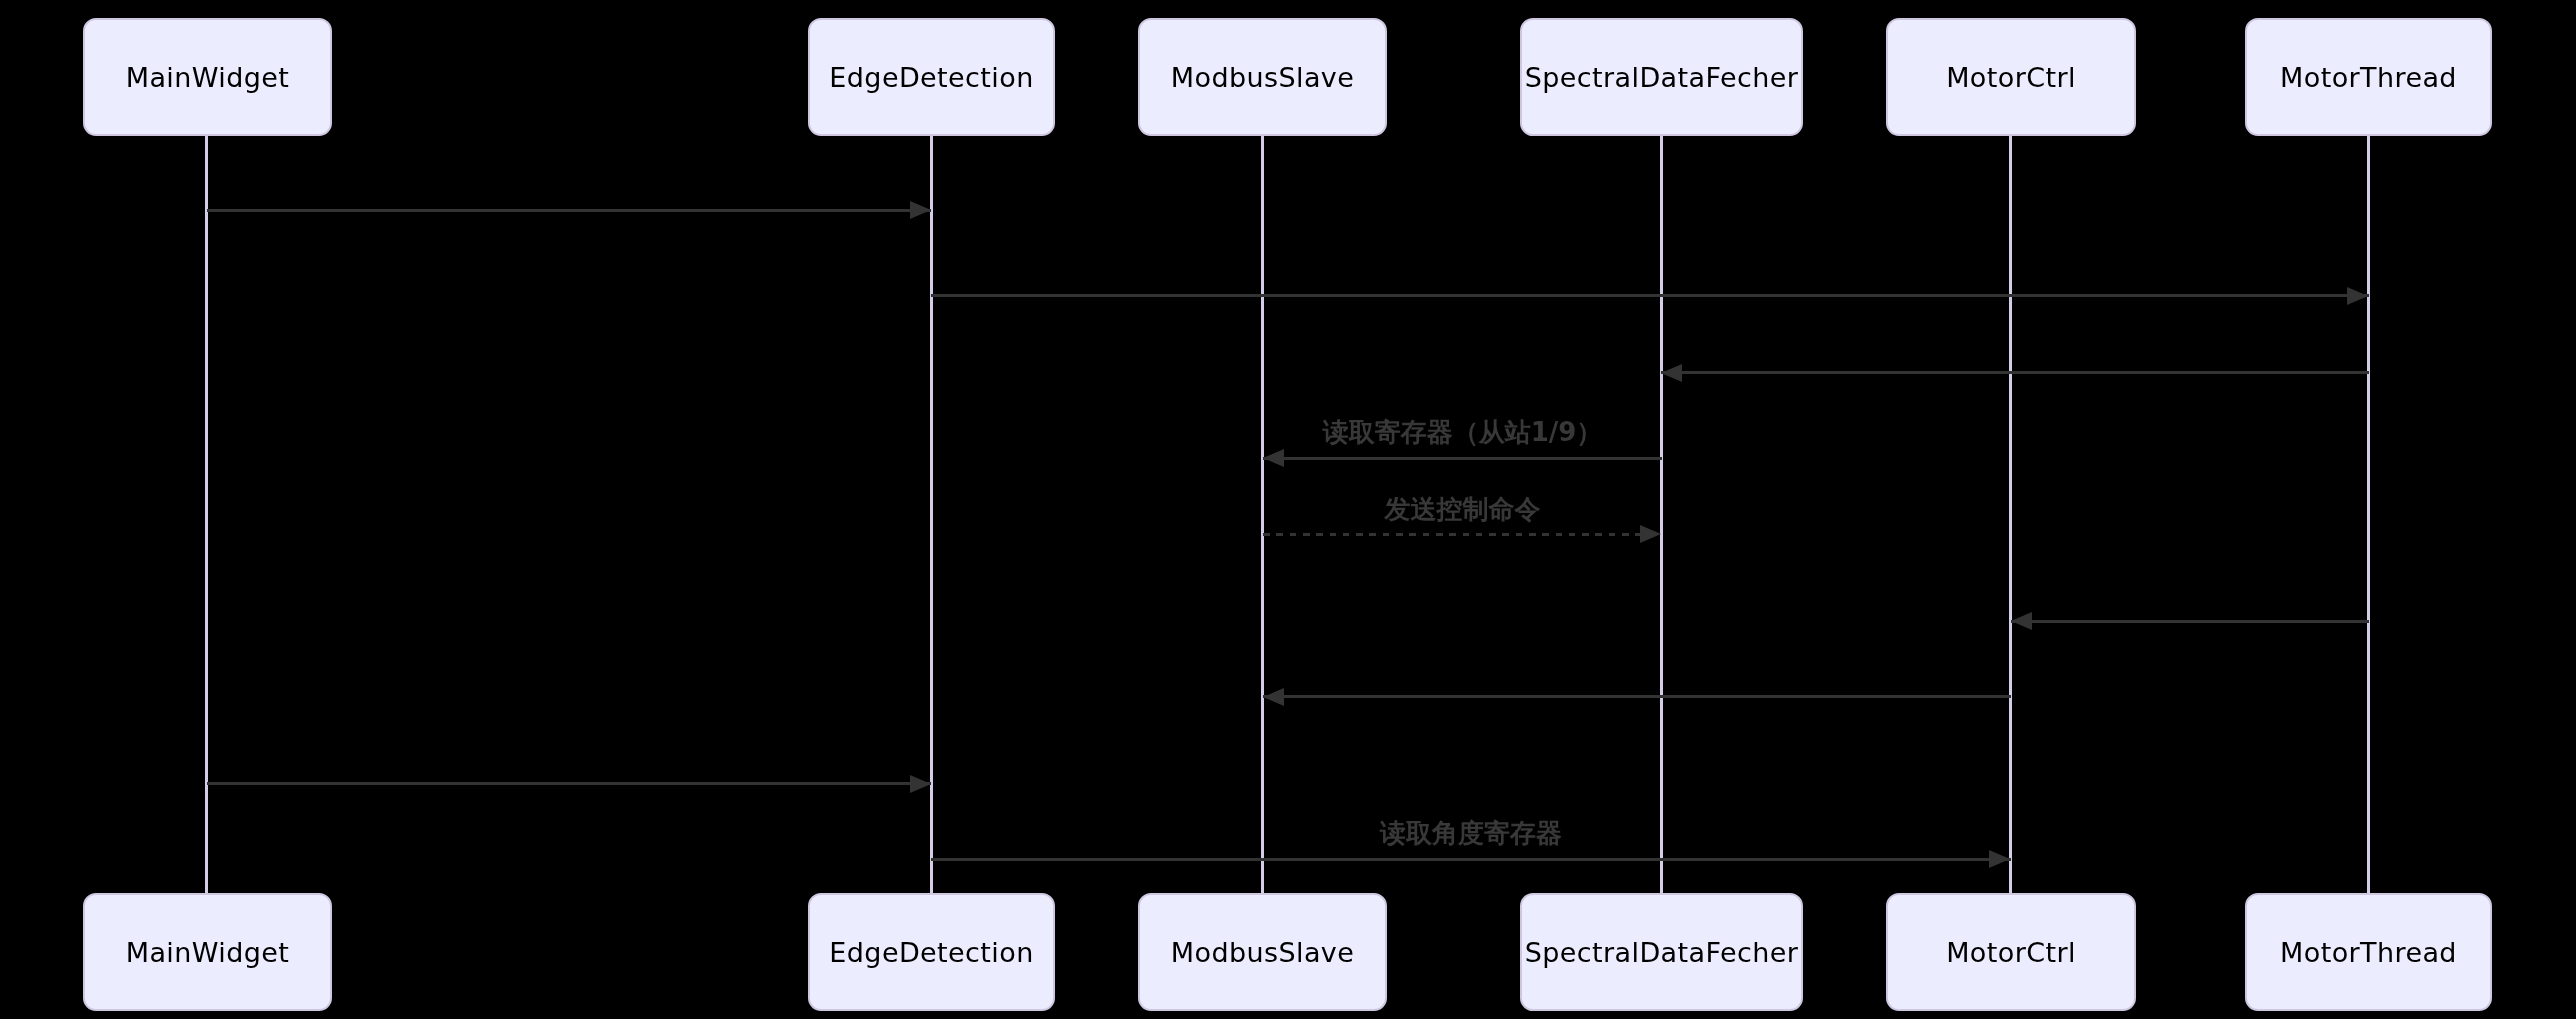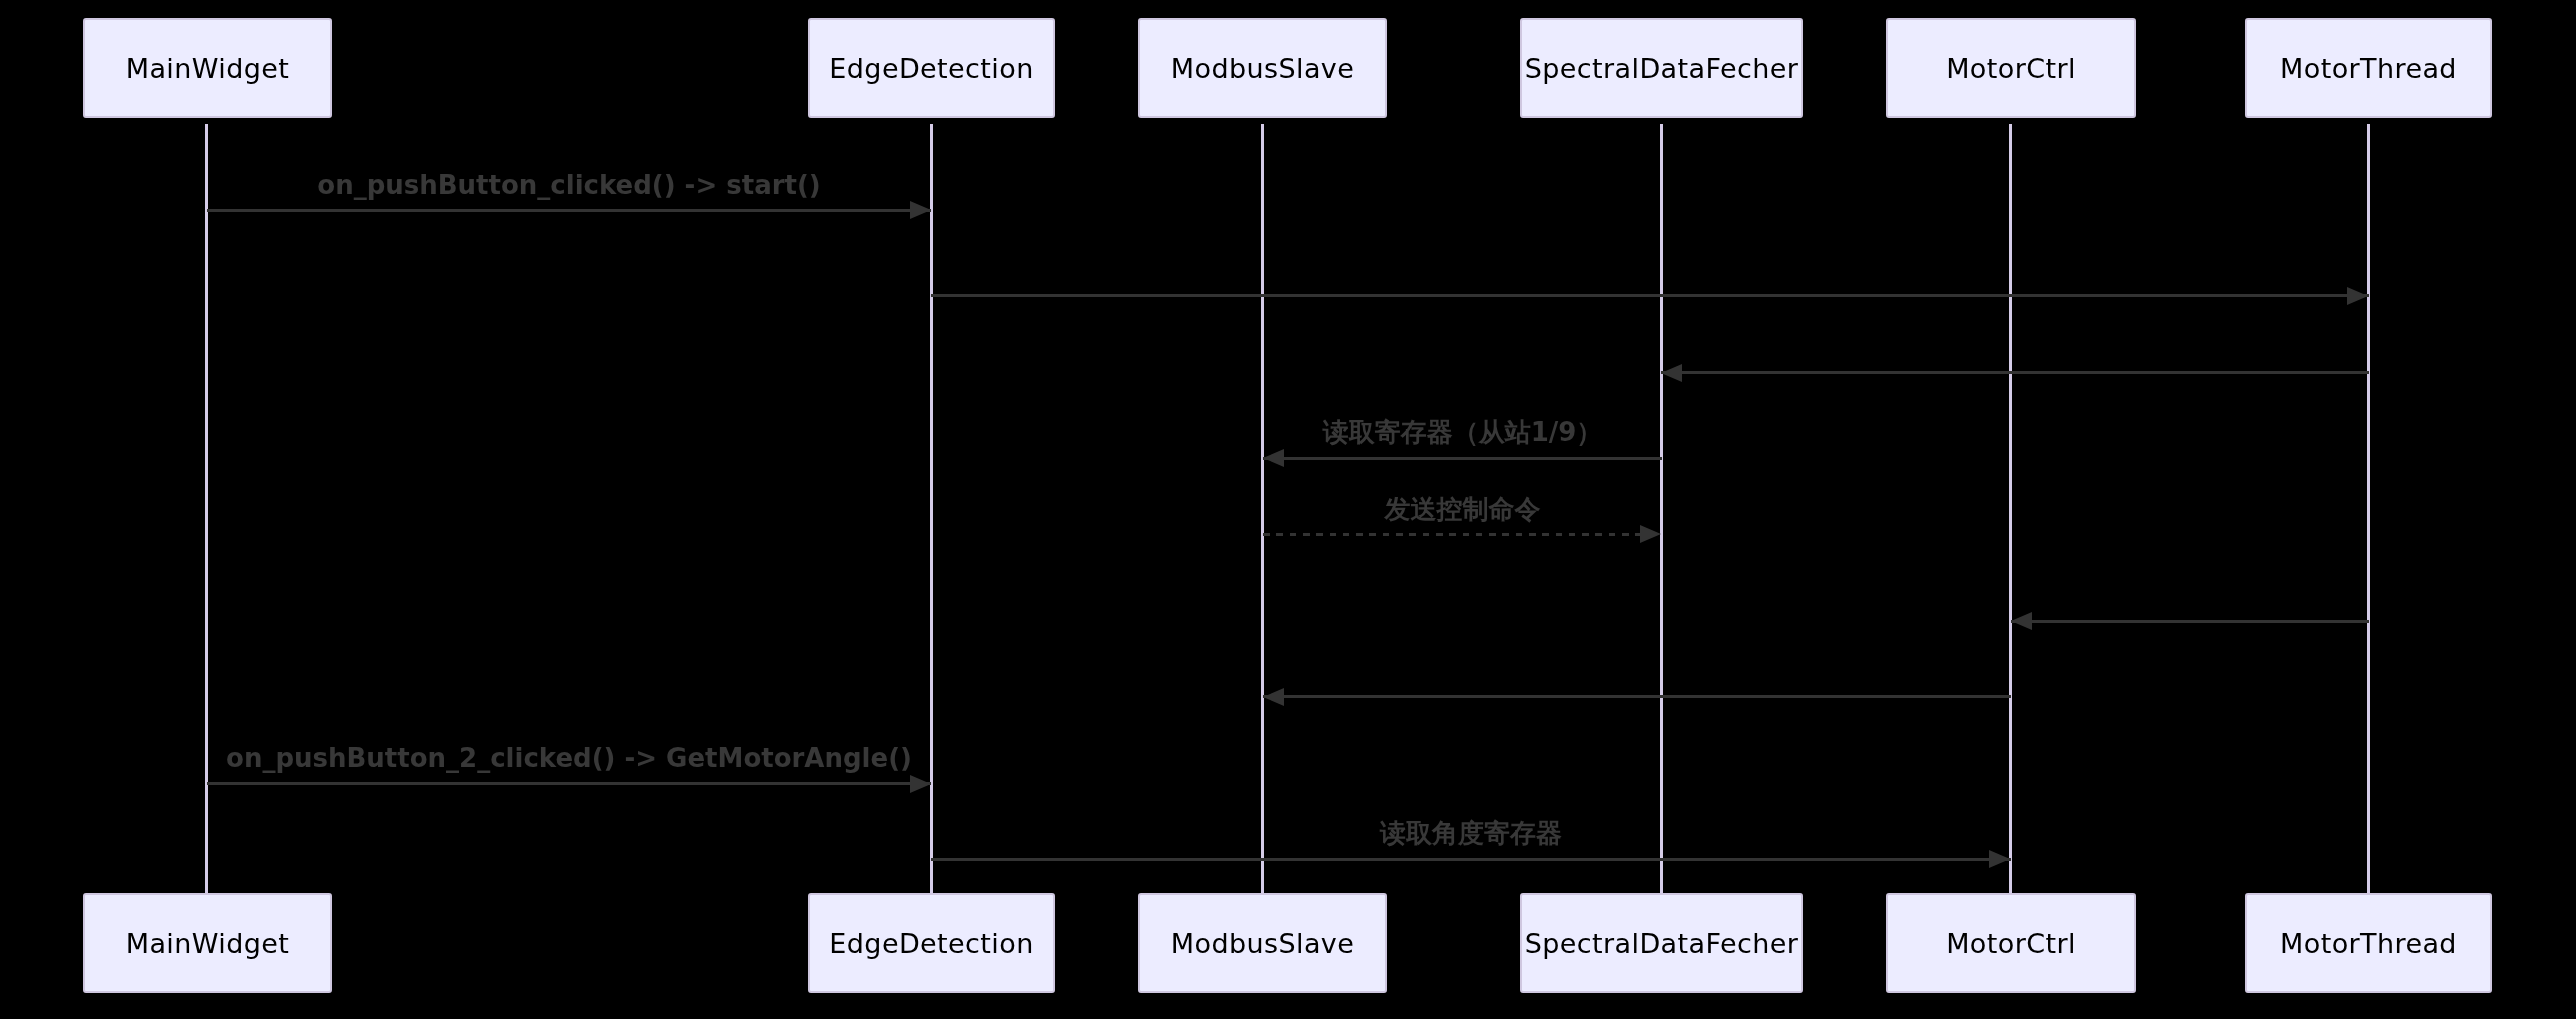"MainWidget" .actor { border-radius: 3px -> 13px; height: 100px -> 118px }
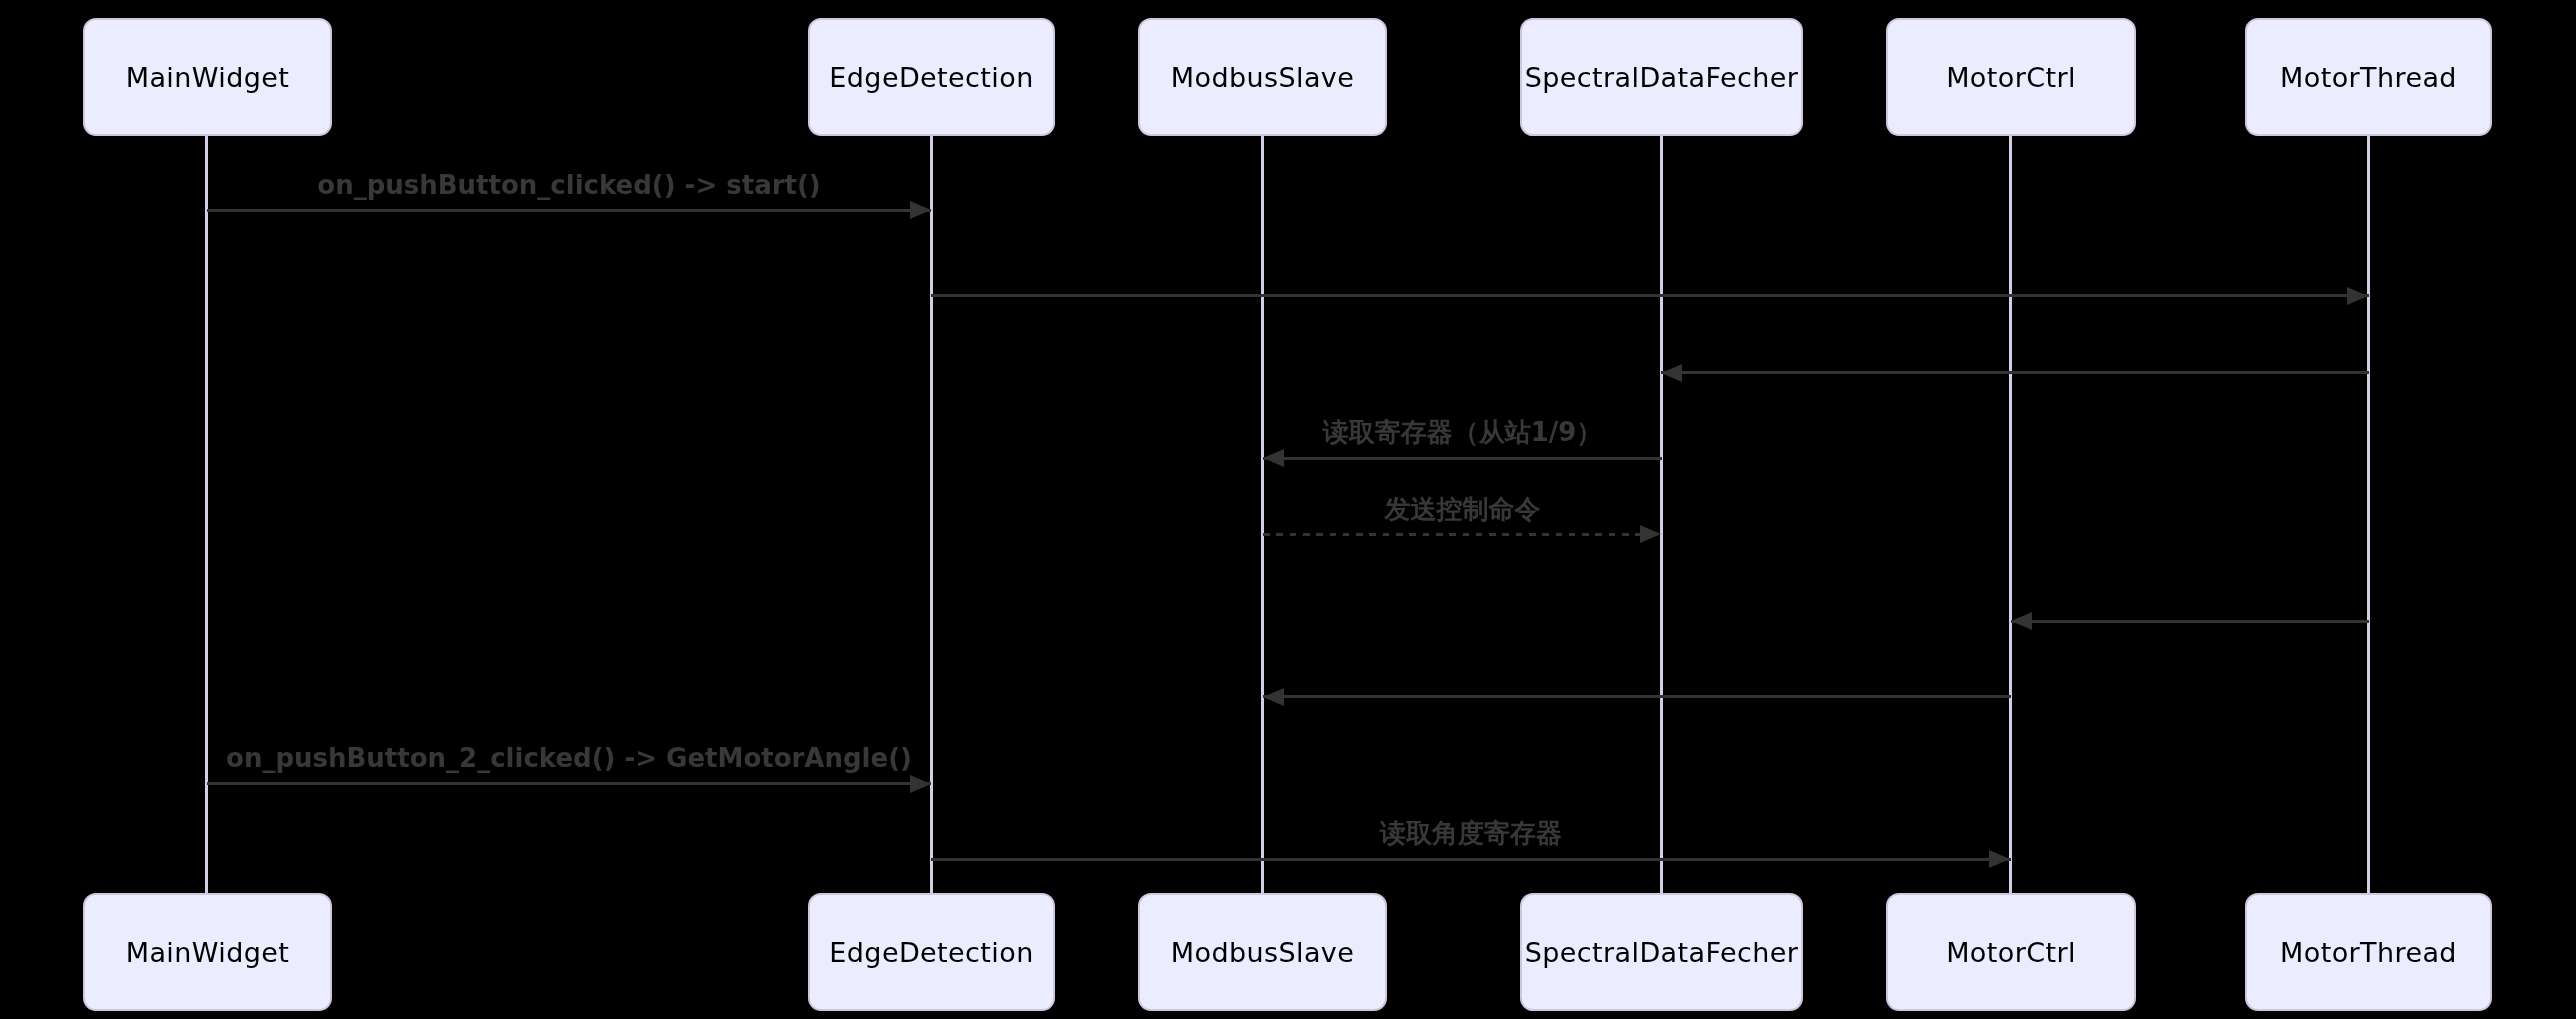"on_pushButton_clicked() -> start()" div.msg-label { html: <div>on_pushButton_clicked() -&gt; start()</div> -> none }
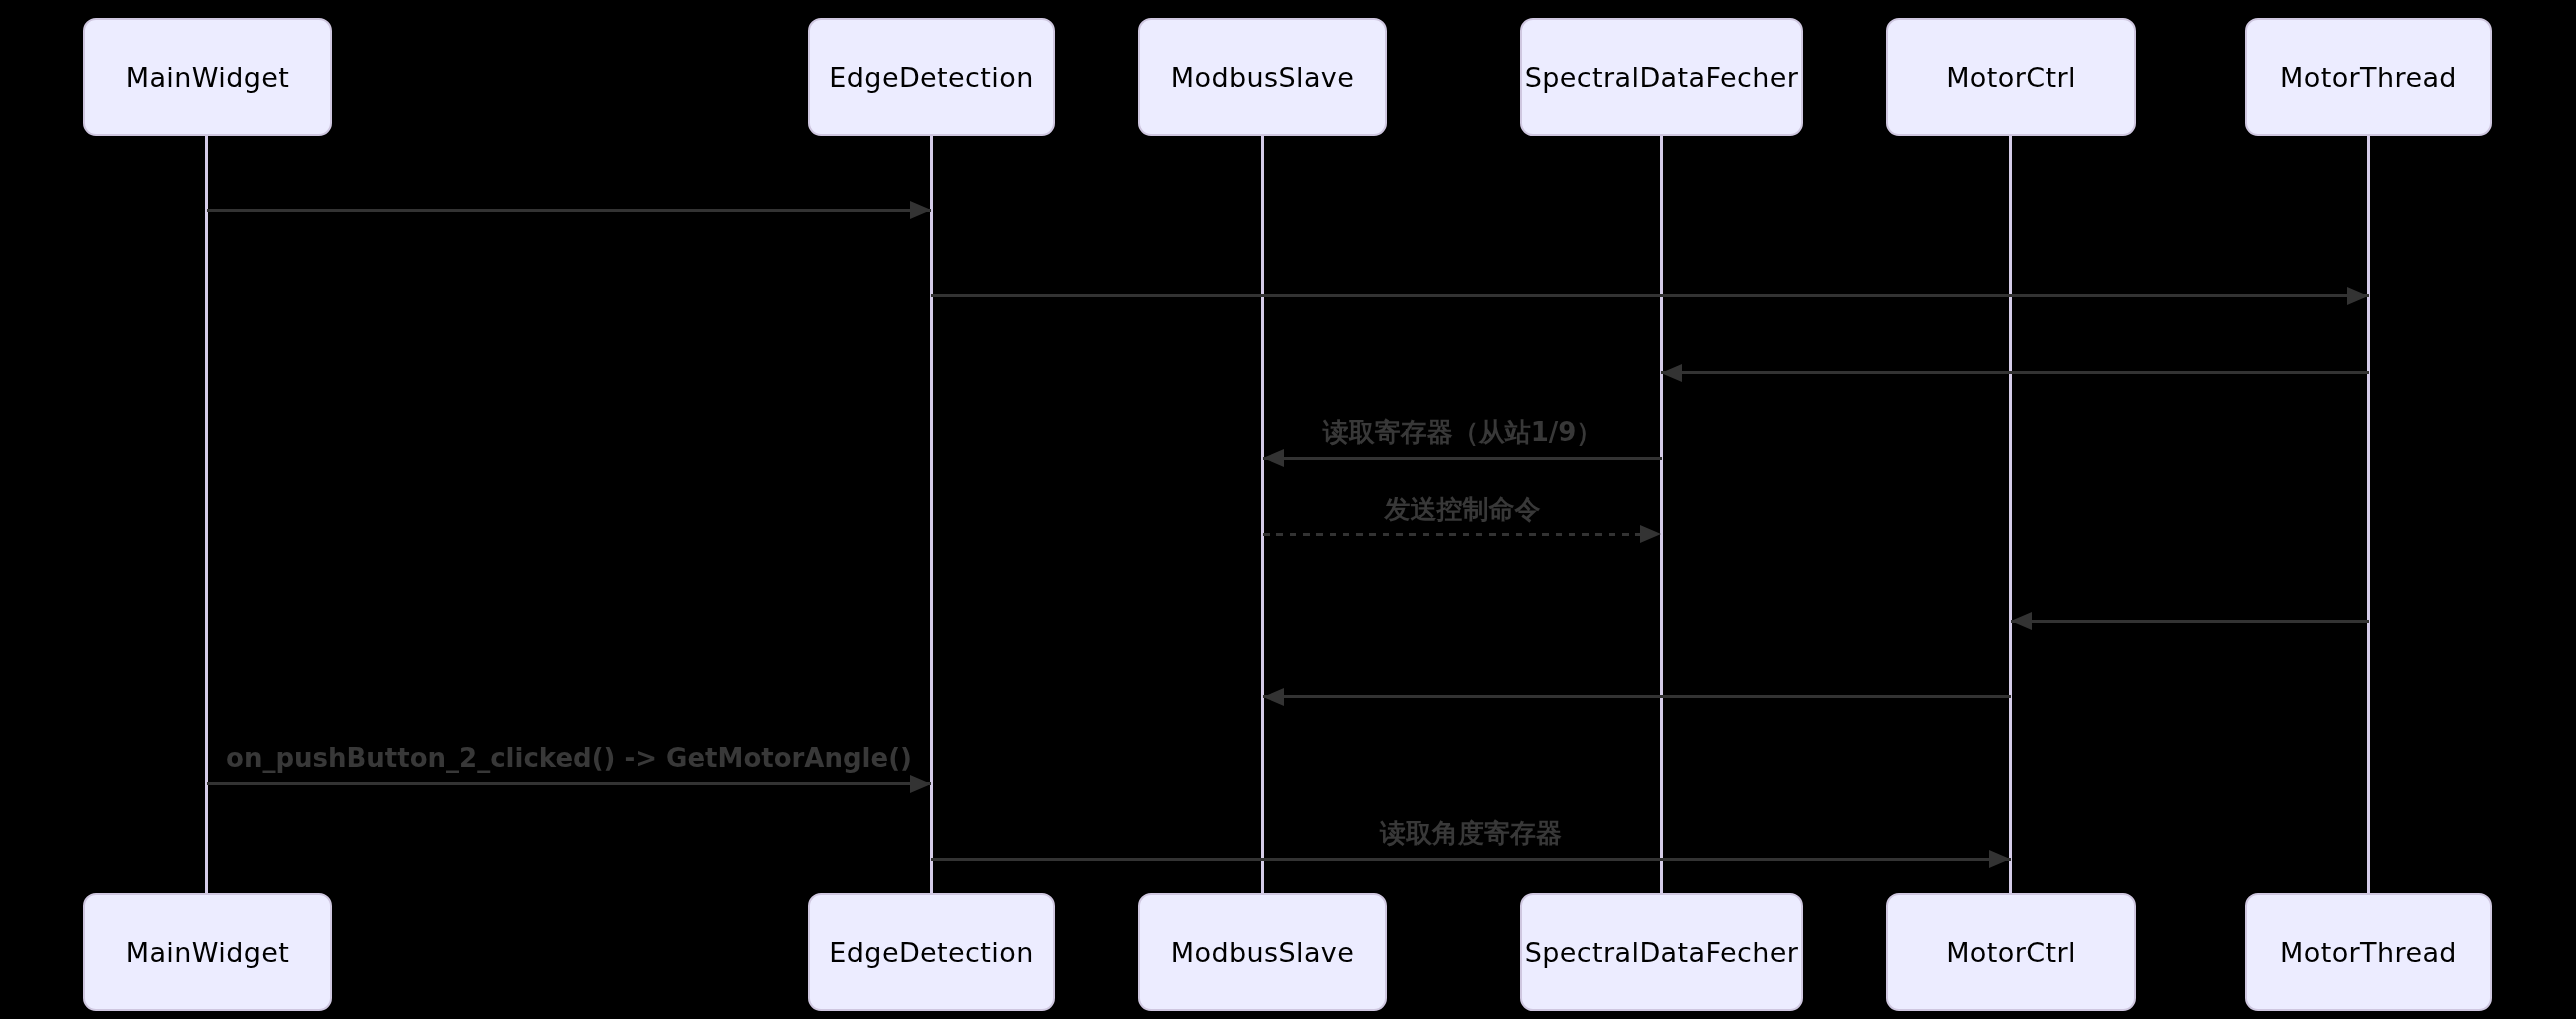"on_pushButton_2_clicked() ->" div.msg-label { html: <div>on_pushButton_2_clicked() -&gt; GetMotorAngle()</div> -> none }
